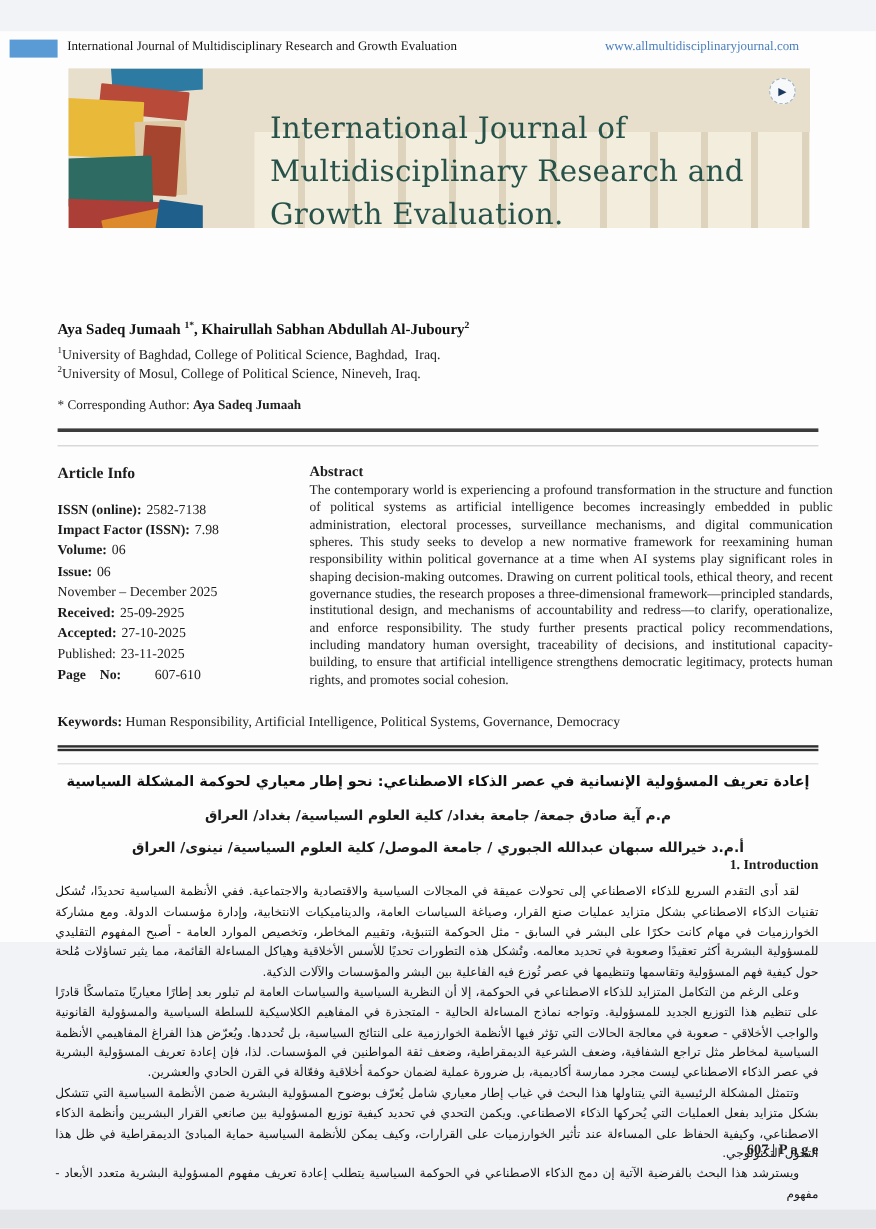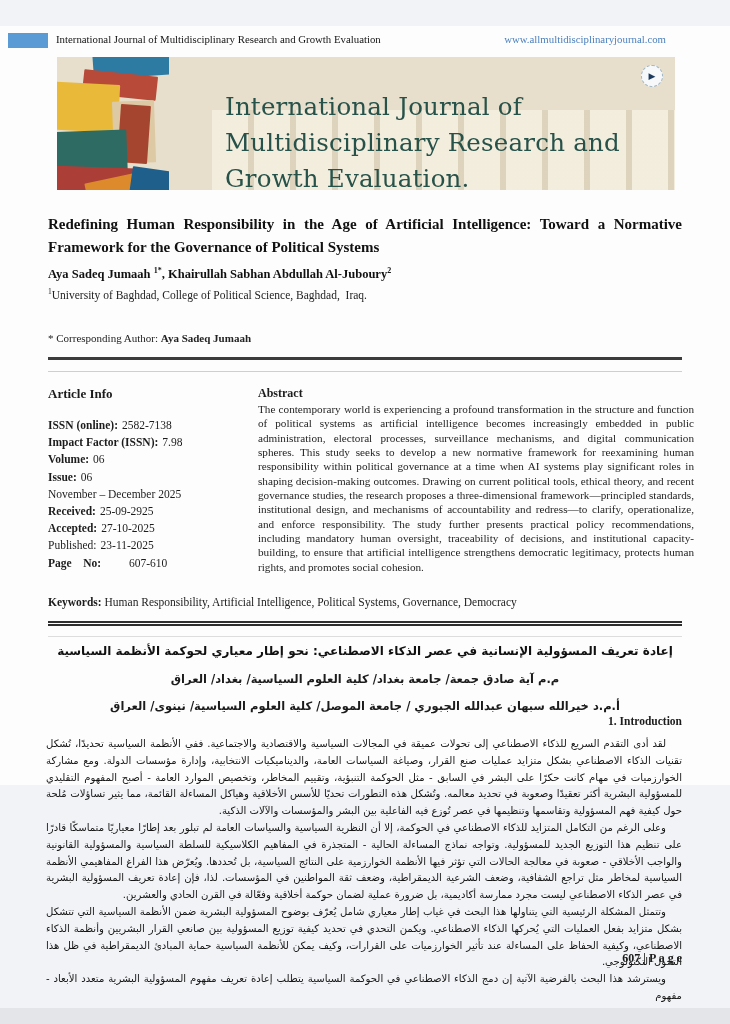"Redefining Human Responsibility in the" div.art-title { html: <div>Redefining Human Responsibility in the Age of Artificial Intelligence: Toward a Normative Framework for the Governance of Political Systems</div> -> none }
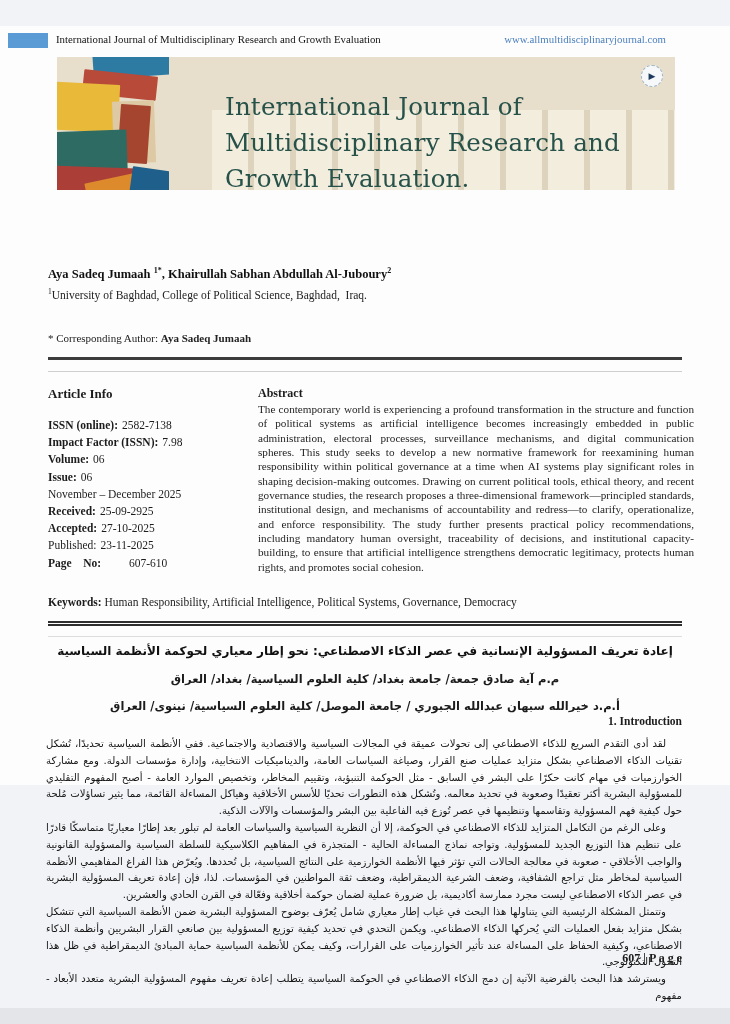"2University of Mosul, College of" div.affil { html: none -> <div><sup>2</sup><span>University of Mosul, College of Political Science, Nineveh, Iraq.</span></div> }
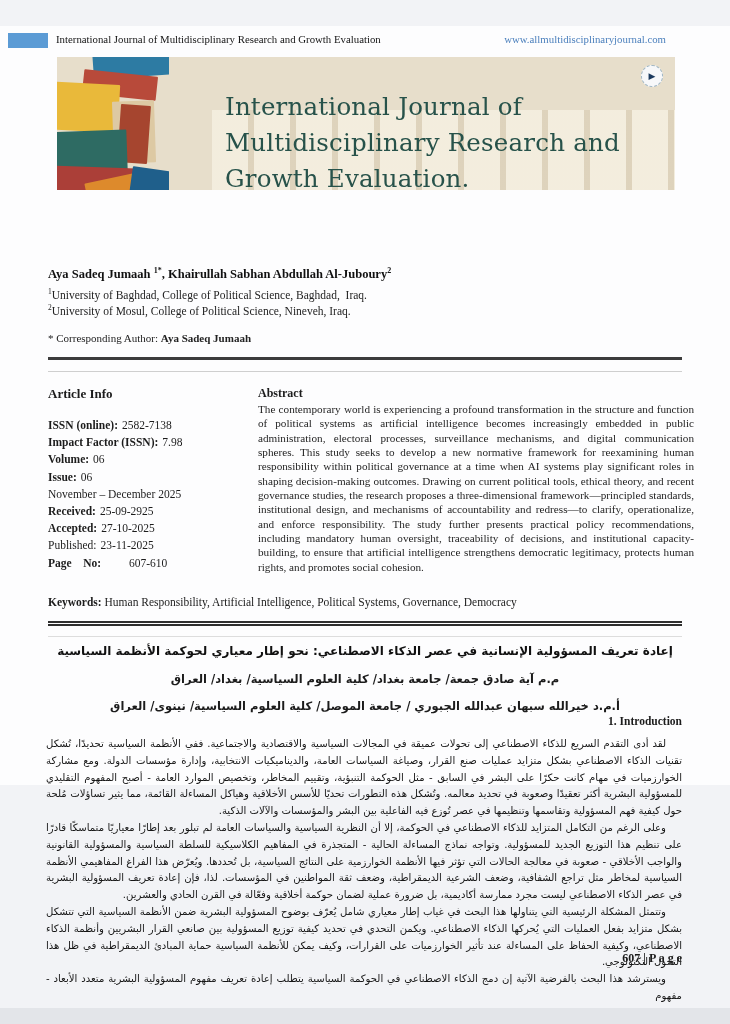"إعادة تعريف المسؤولية الإنسانية في" div.ar { text: الأنظمة -> المشكلة }
